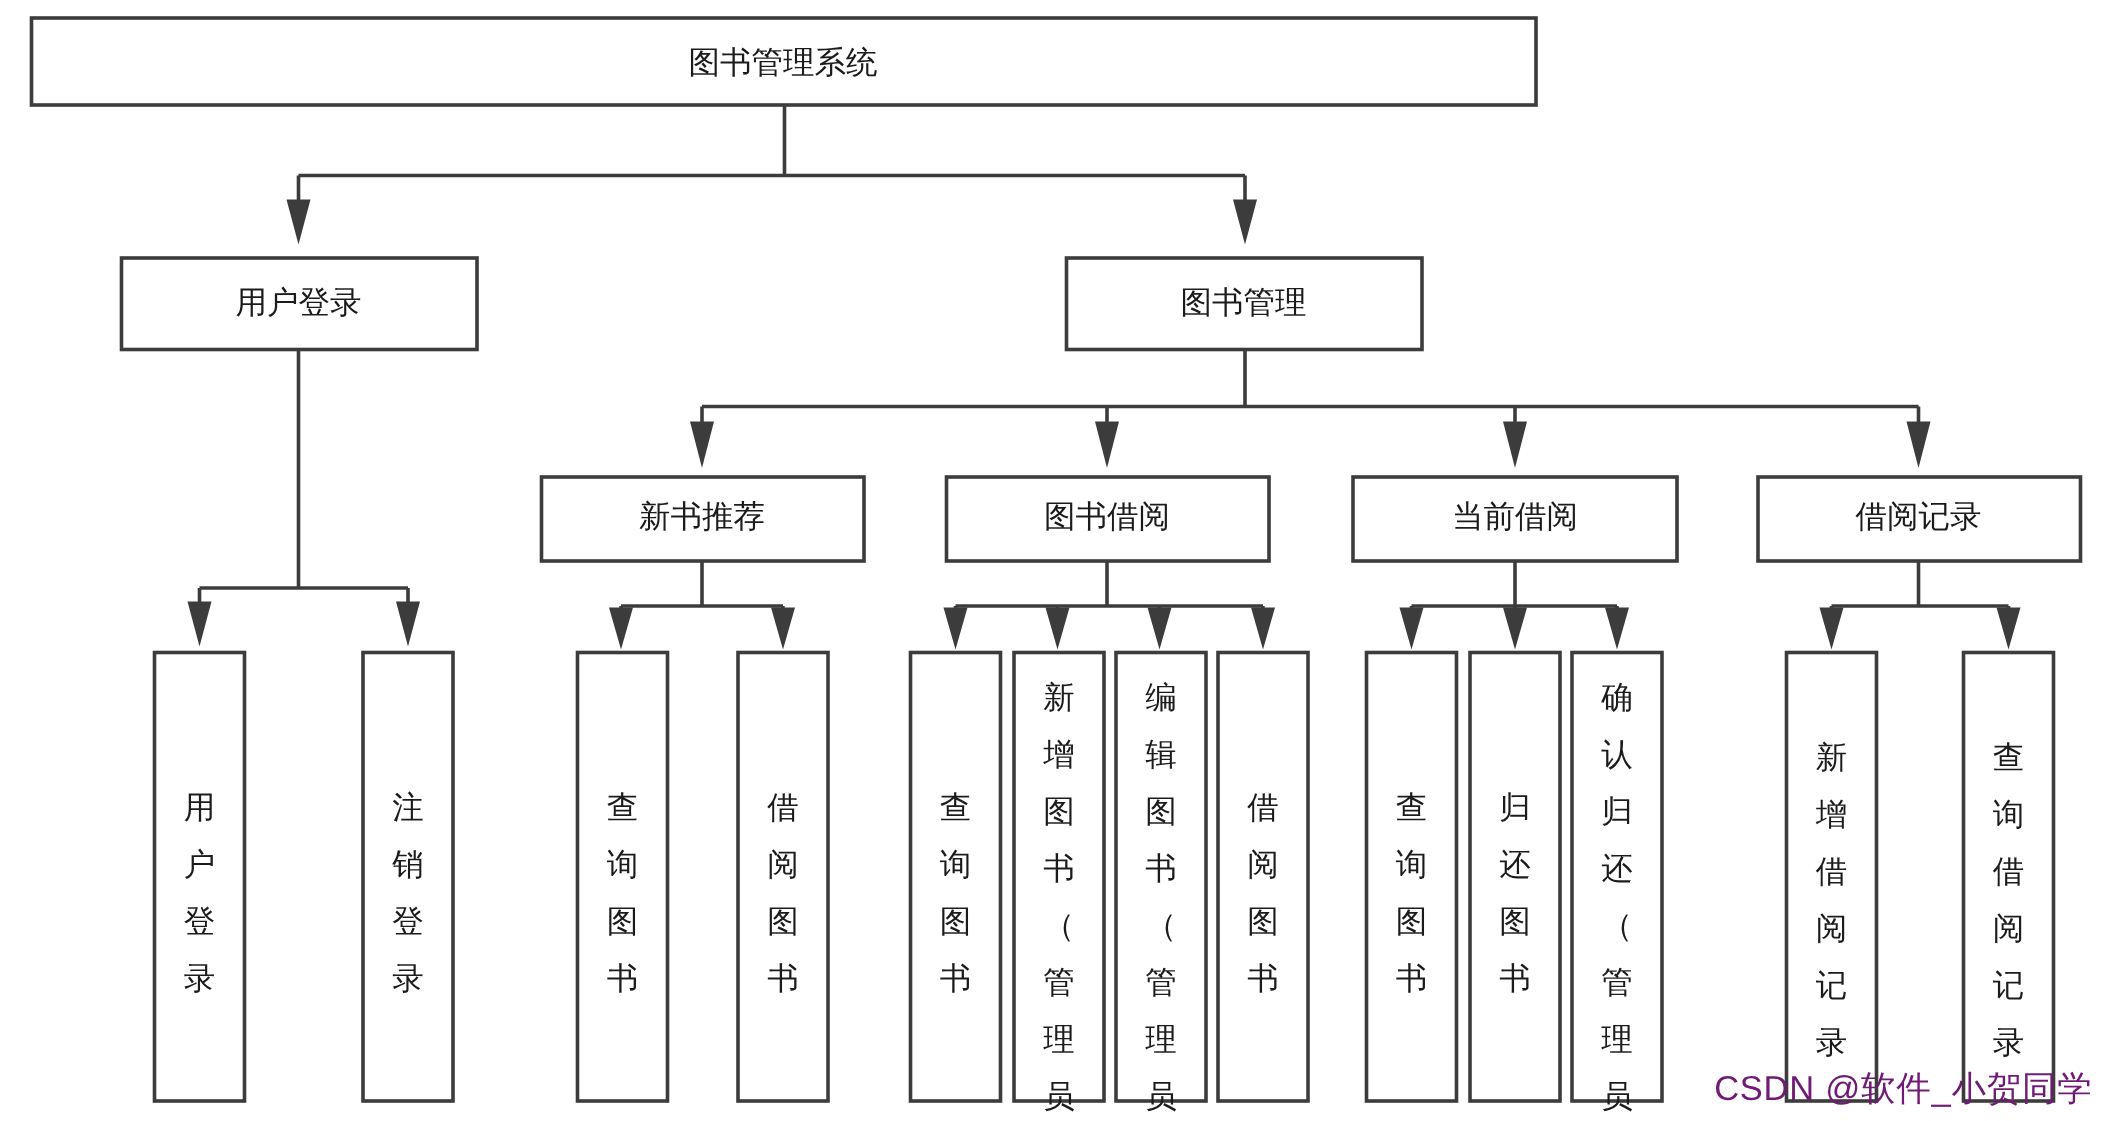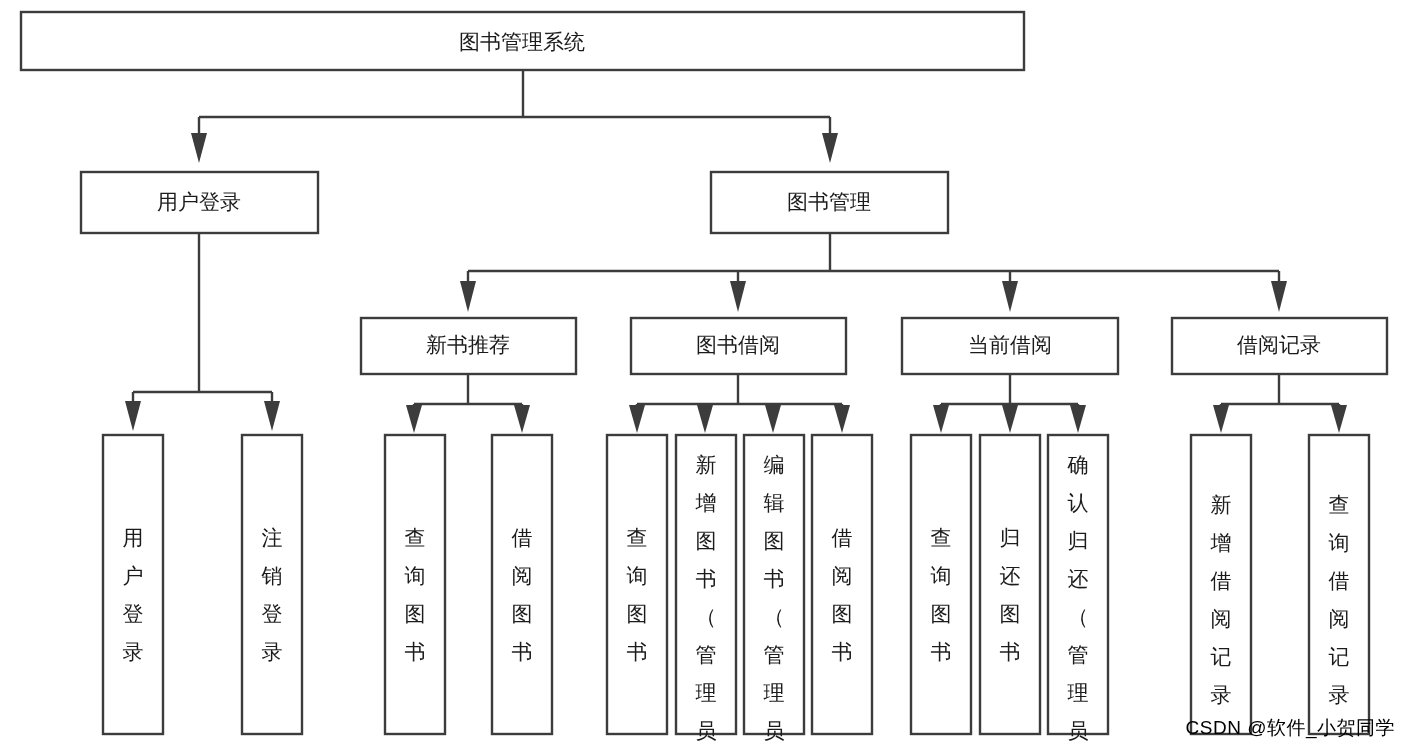"CSDN @软件_小贺同学" .watermark { color: #000000 -> #701a75; font-size: 19px -> 23px }
